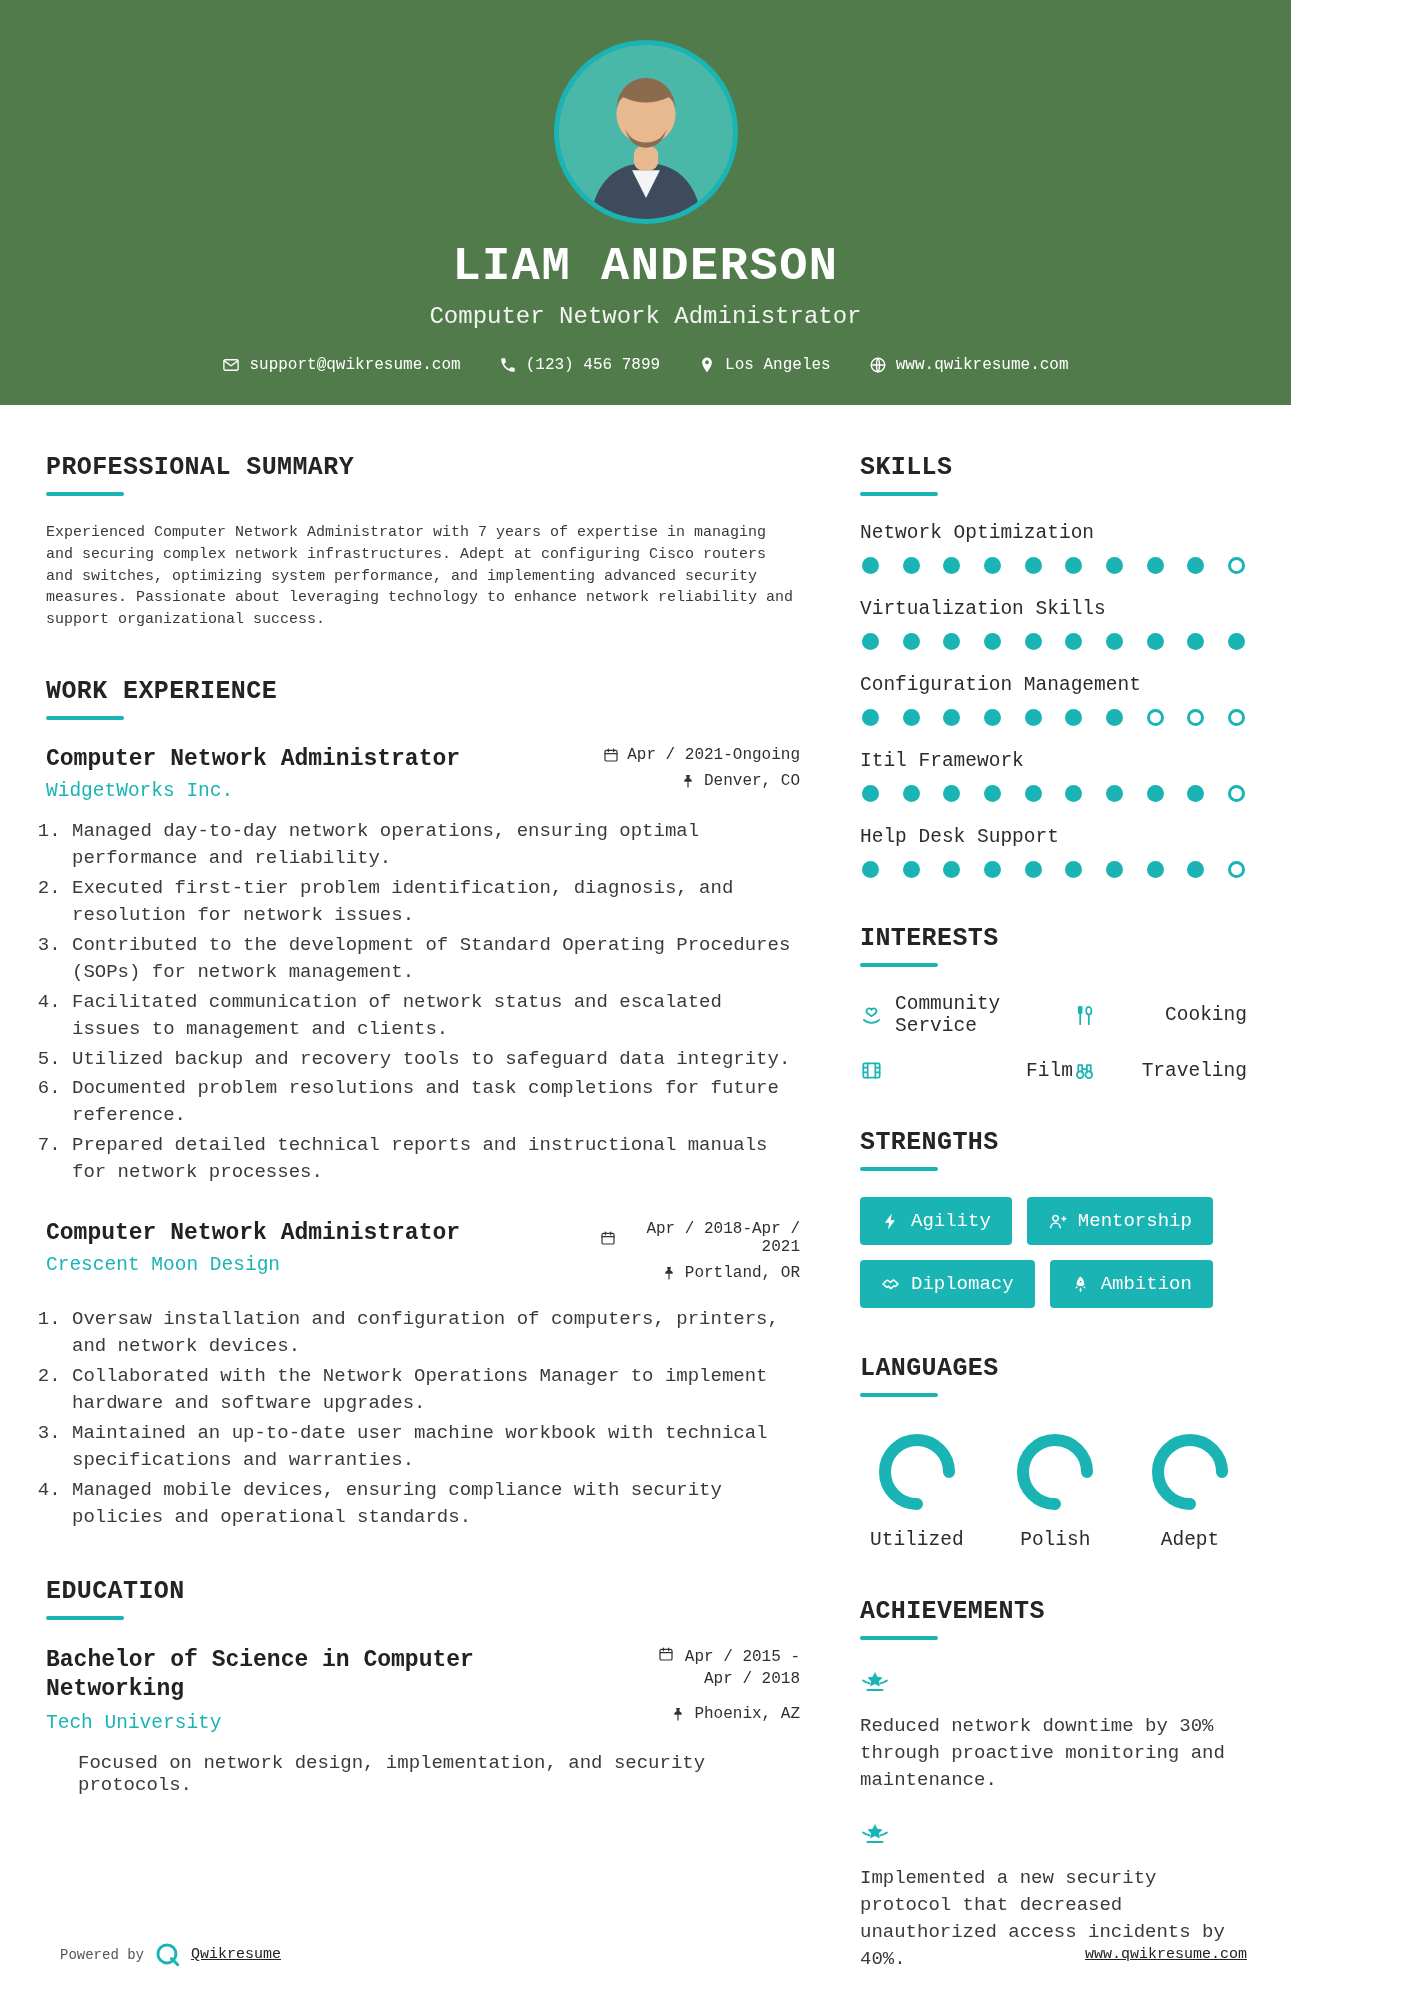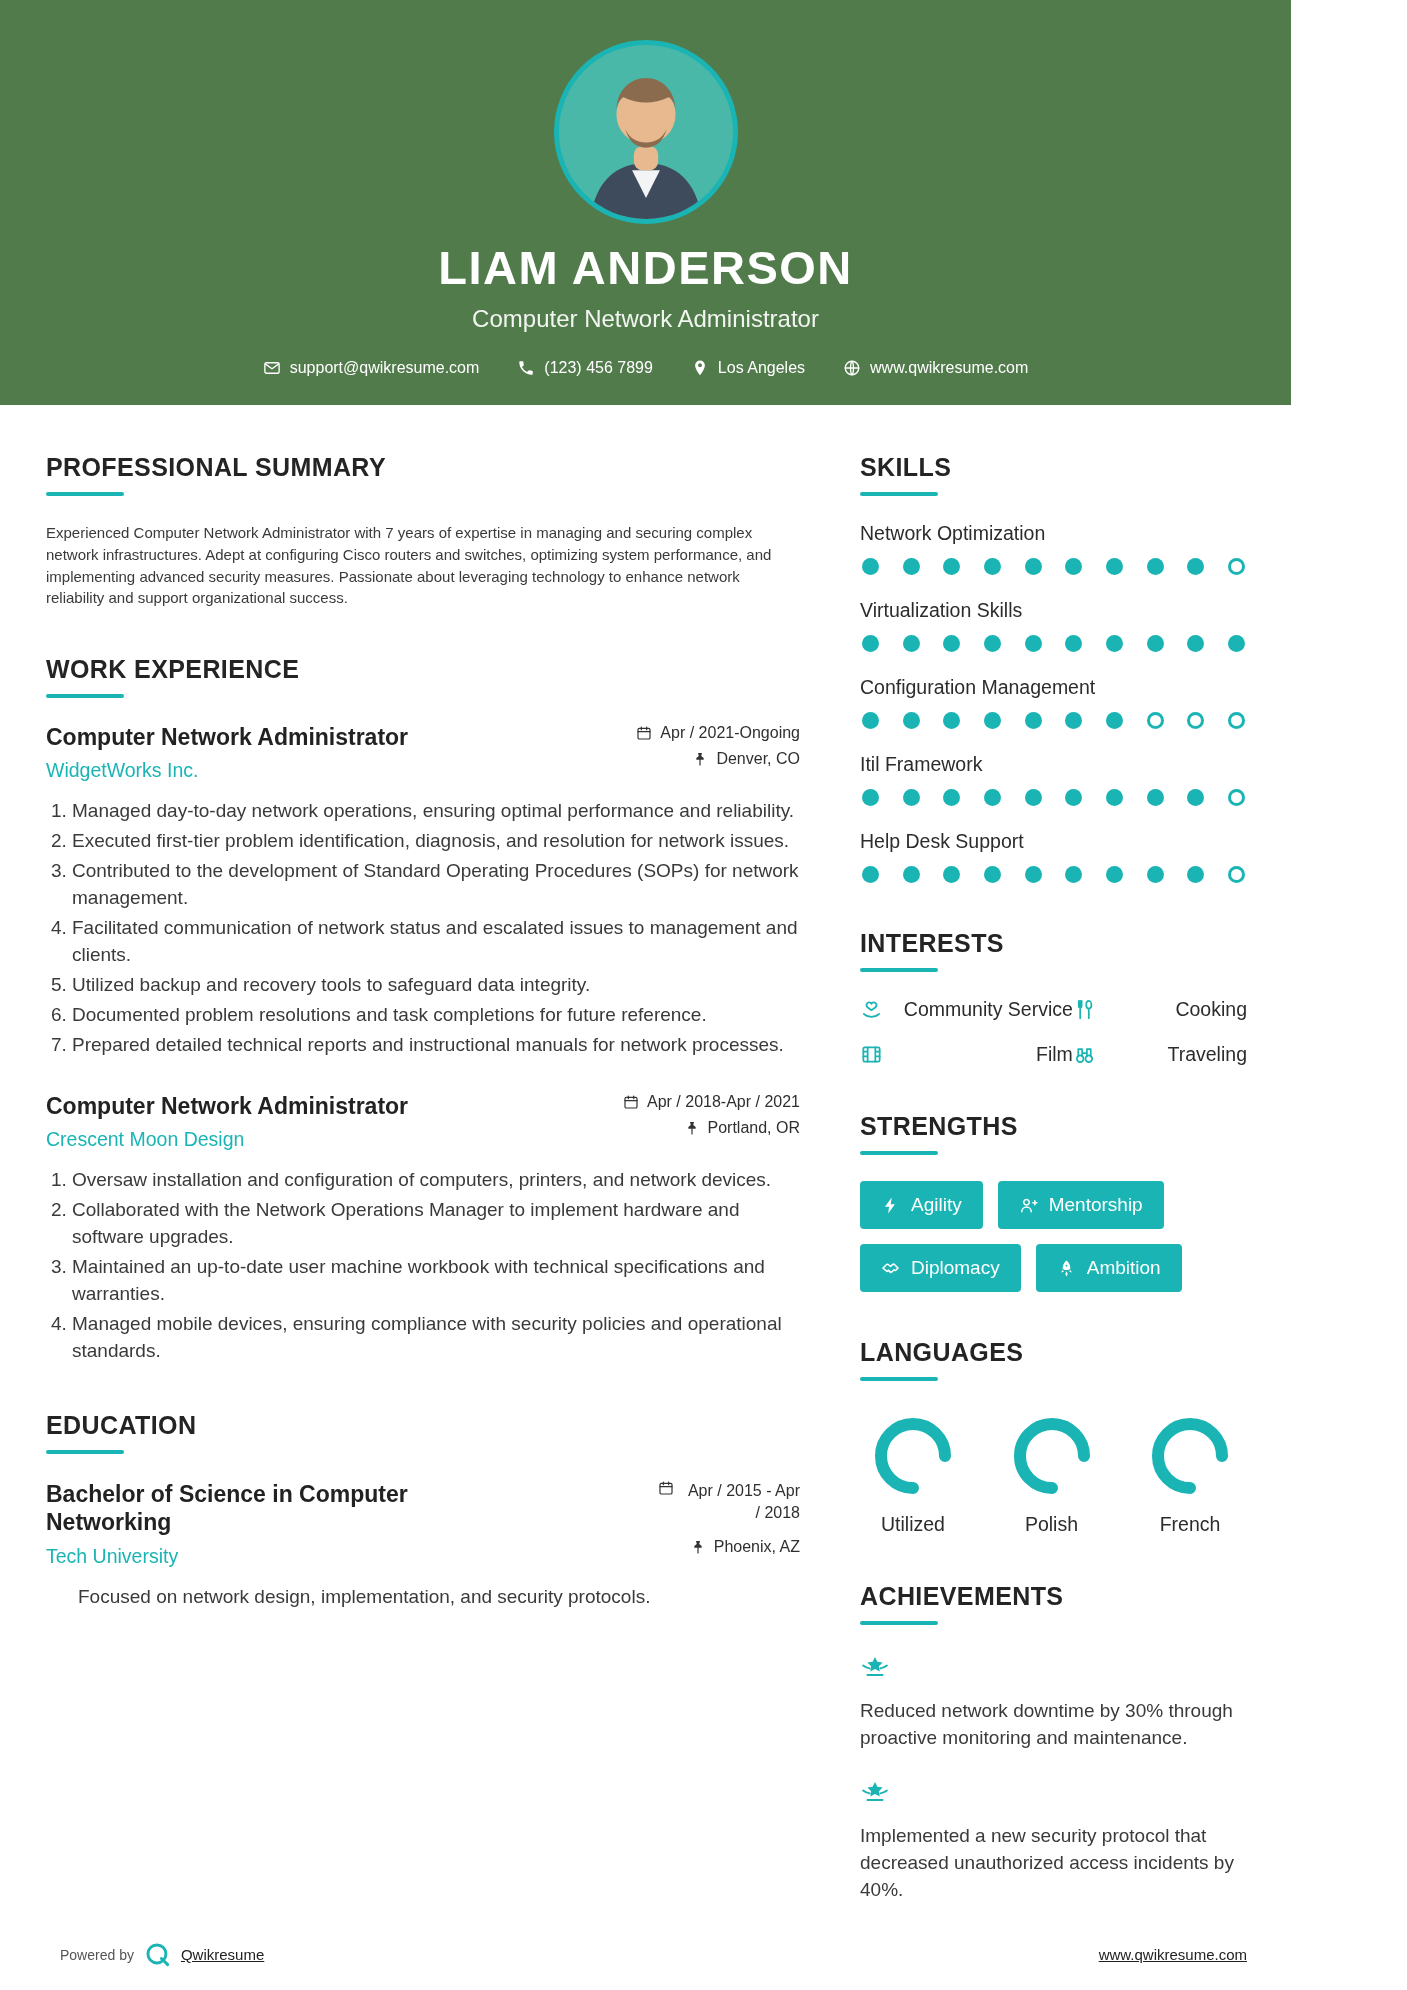"LIAM ANDERSON" .page { font-family: none -> Liberation Mono, monospace }
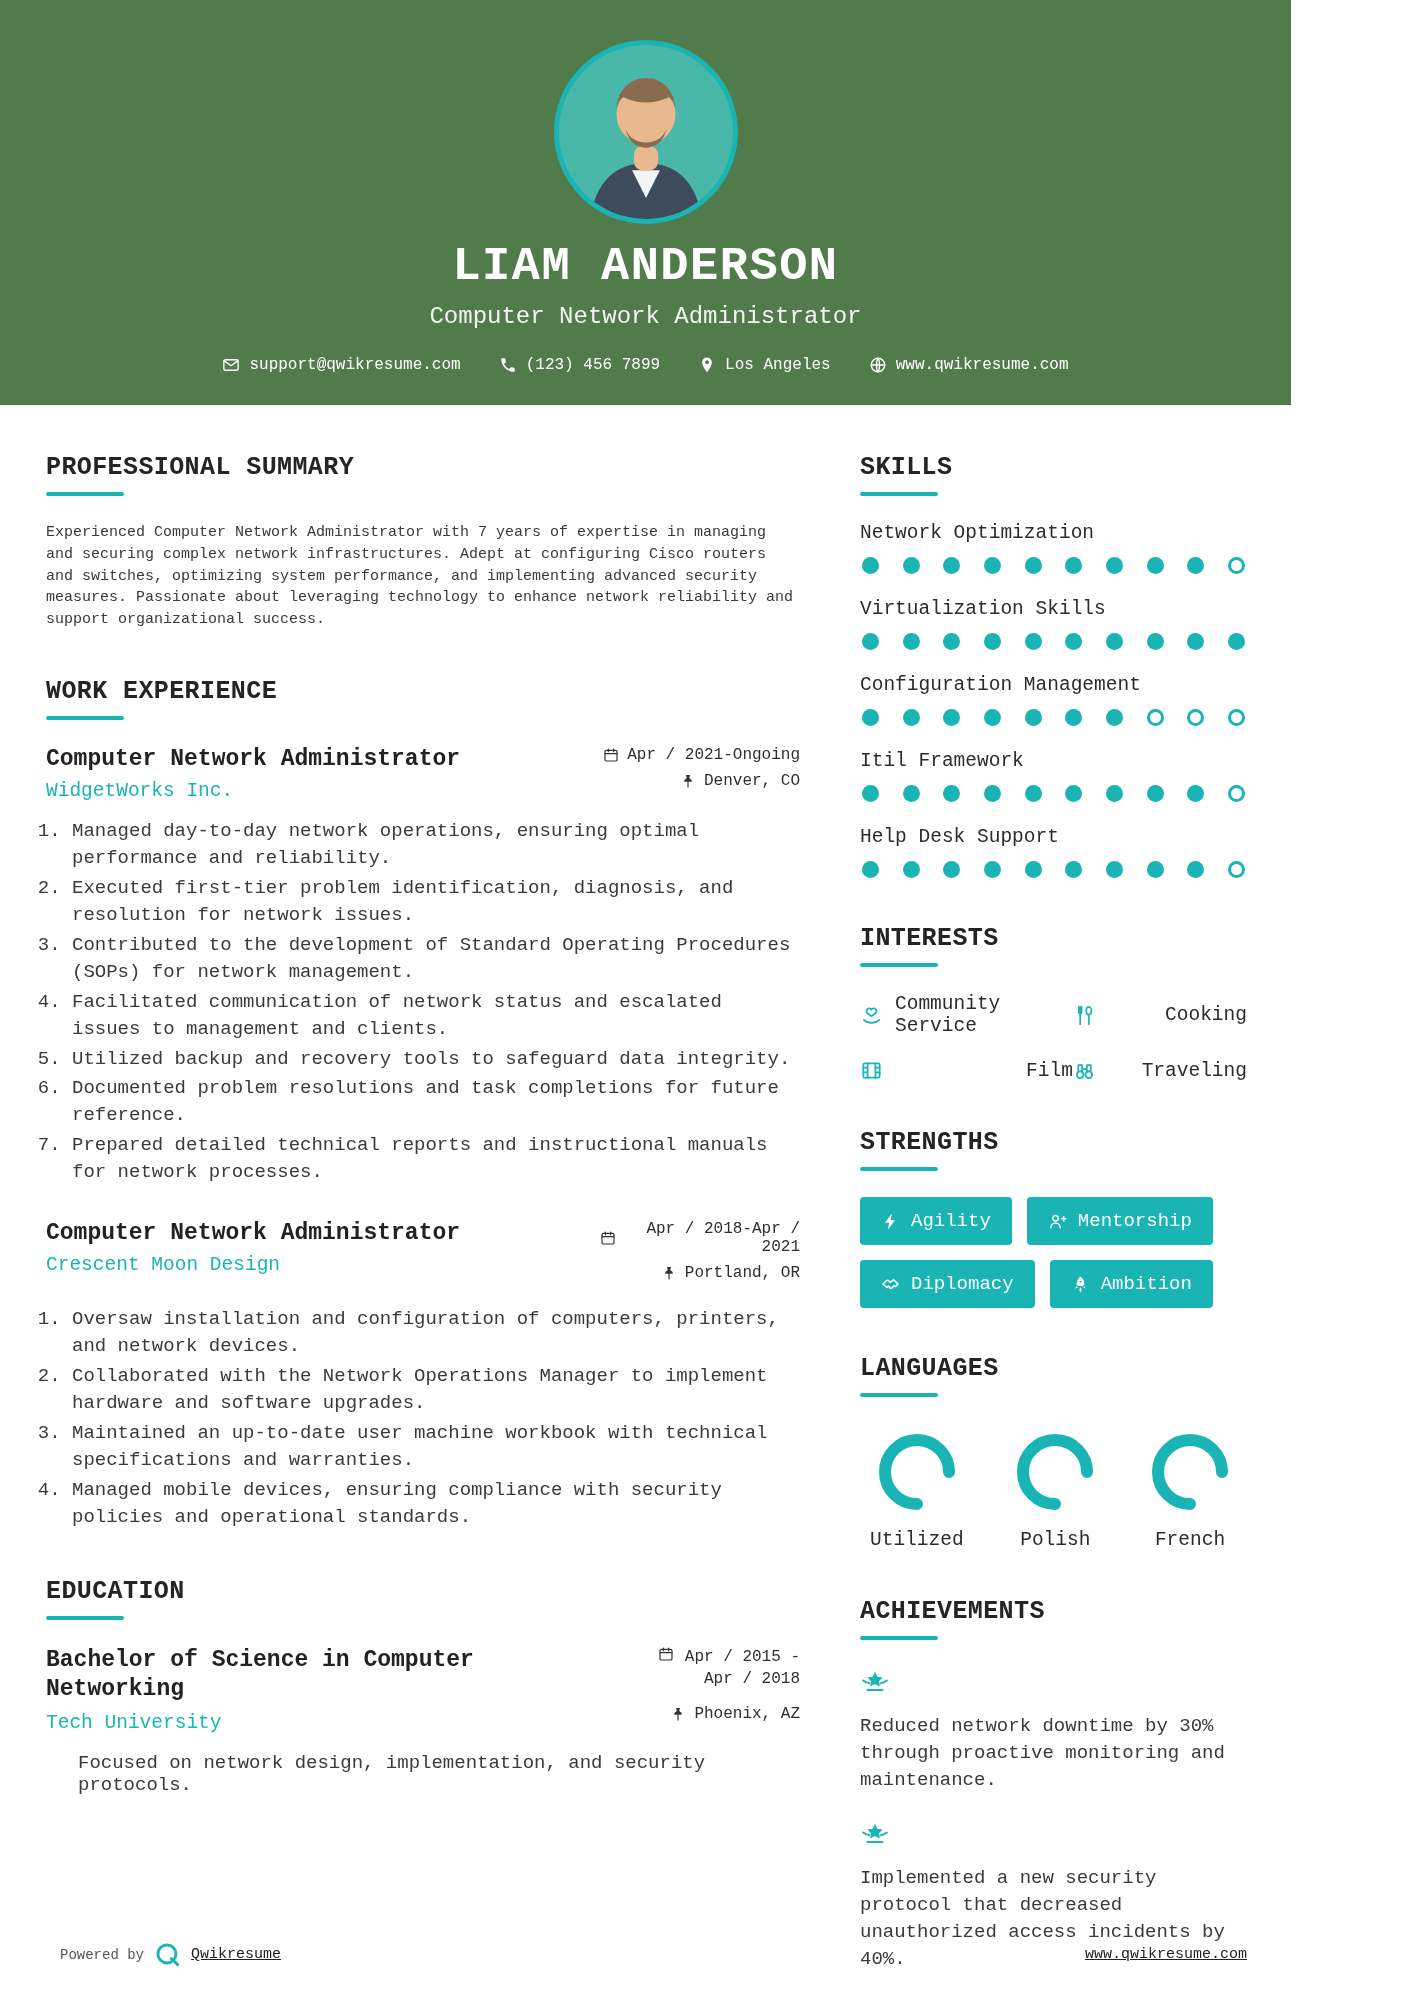"French" div.lang-label { text: French -> Adept }
